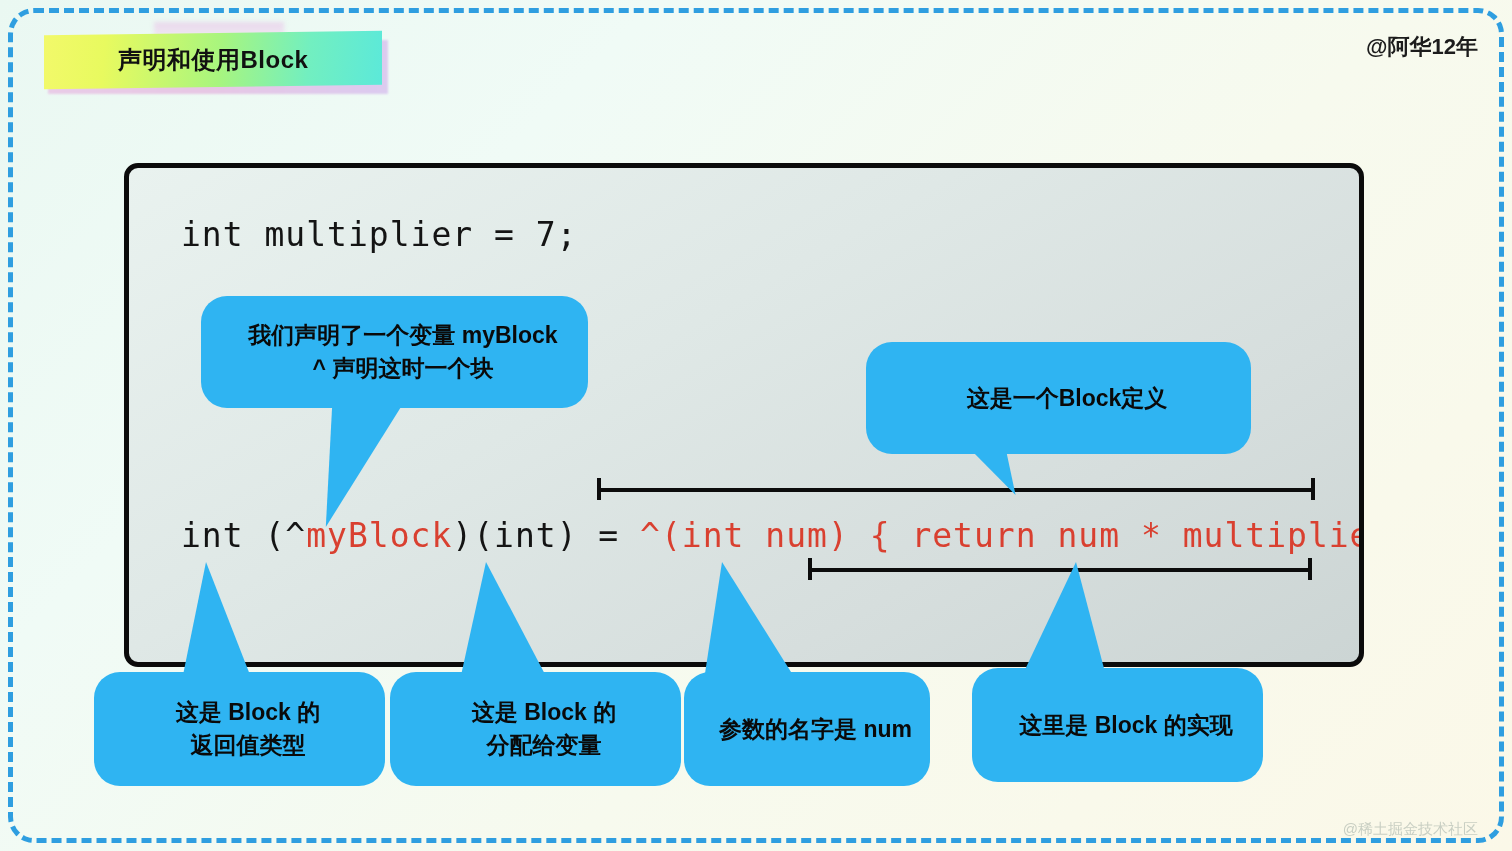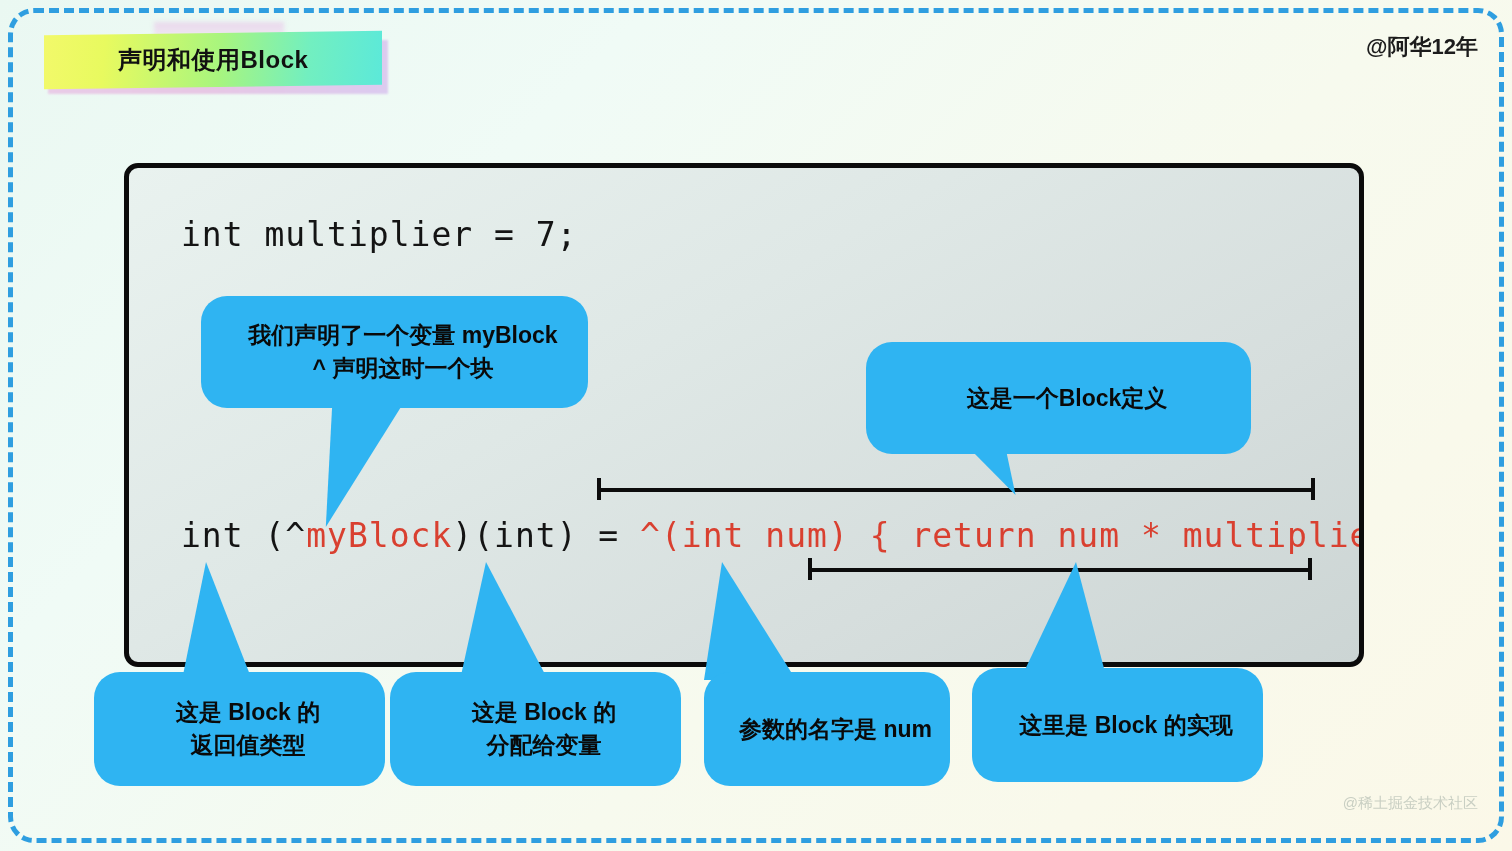"参数的名字是 num" #callout-paramname { left: 704px -> 684px }
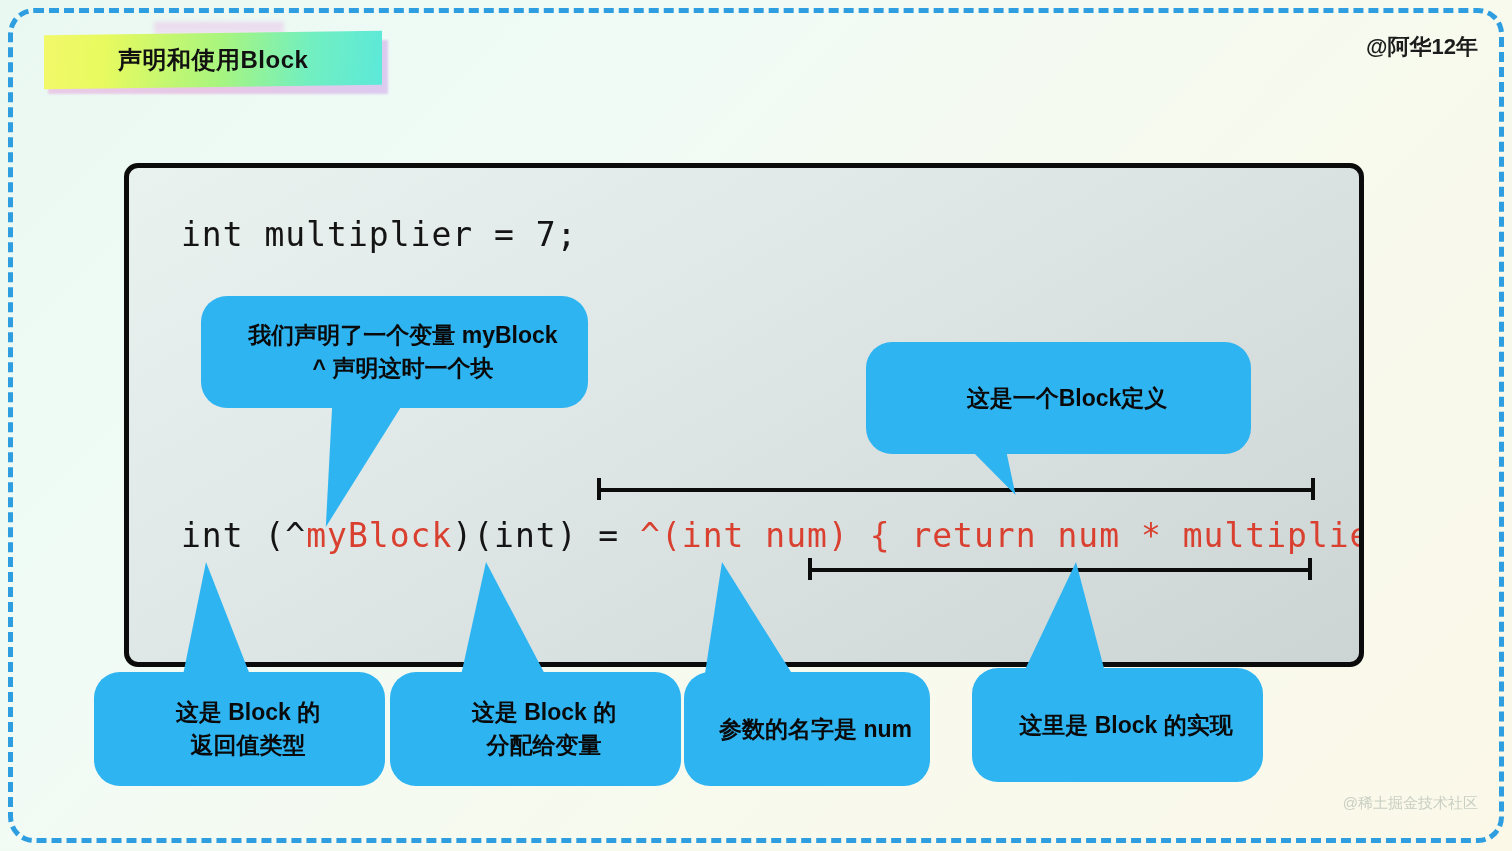"@稀土掘金技术社区" #watermark-bottom { bottom: 38px -> 12px }
